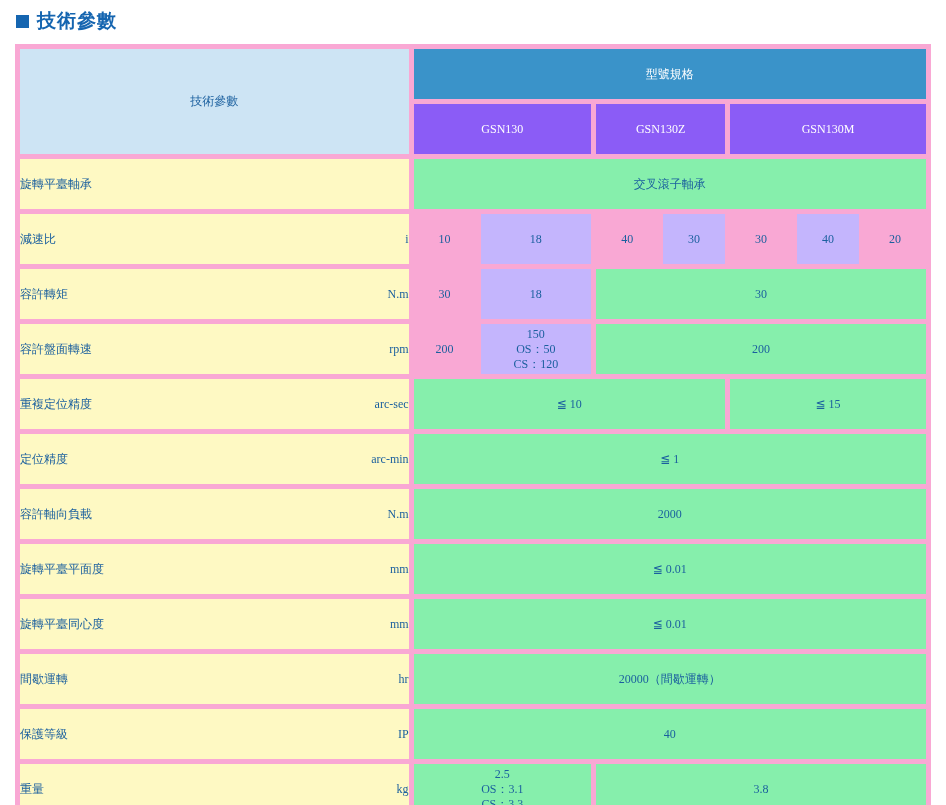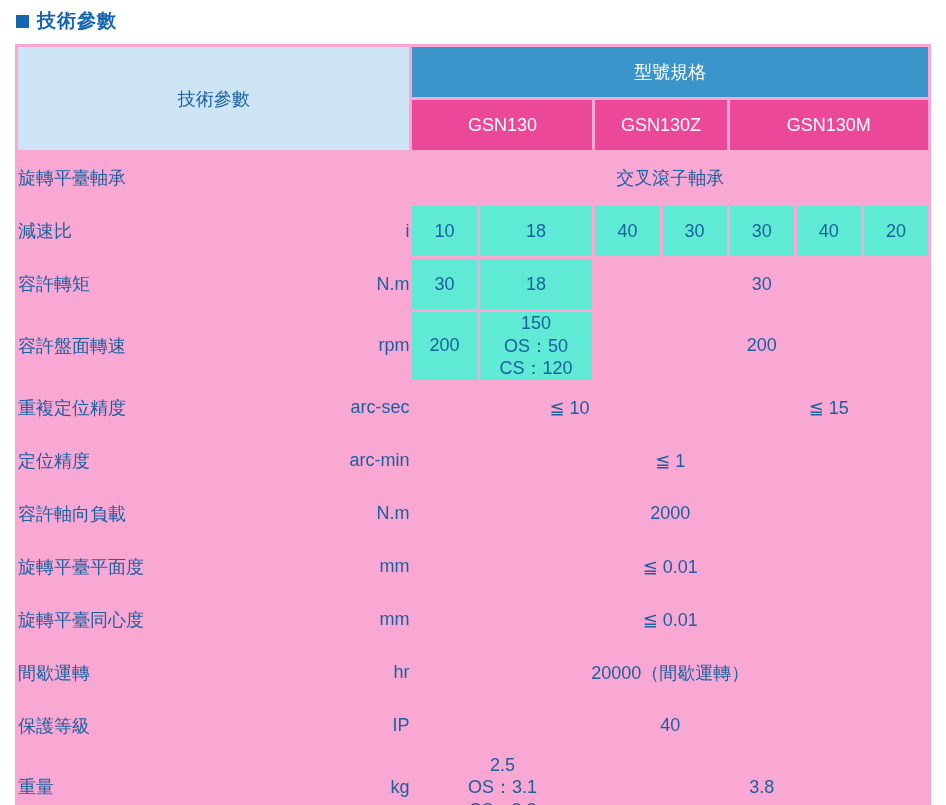"型號規格" table.spec td { border: 3px solid #f9a8d4 -> 5px solid #f9a8d4; font-family: none -> Liberation Serif, serif; font-size: 18px -> 12px }
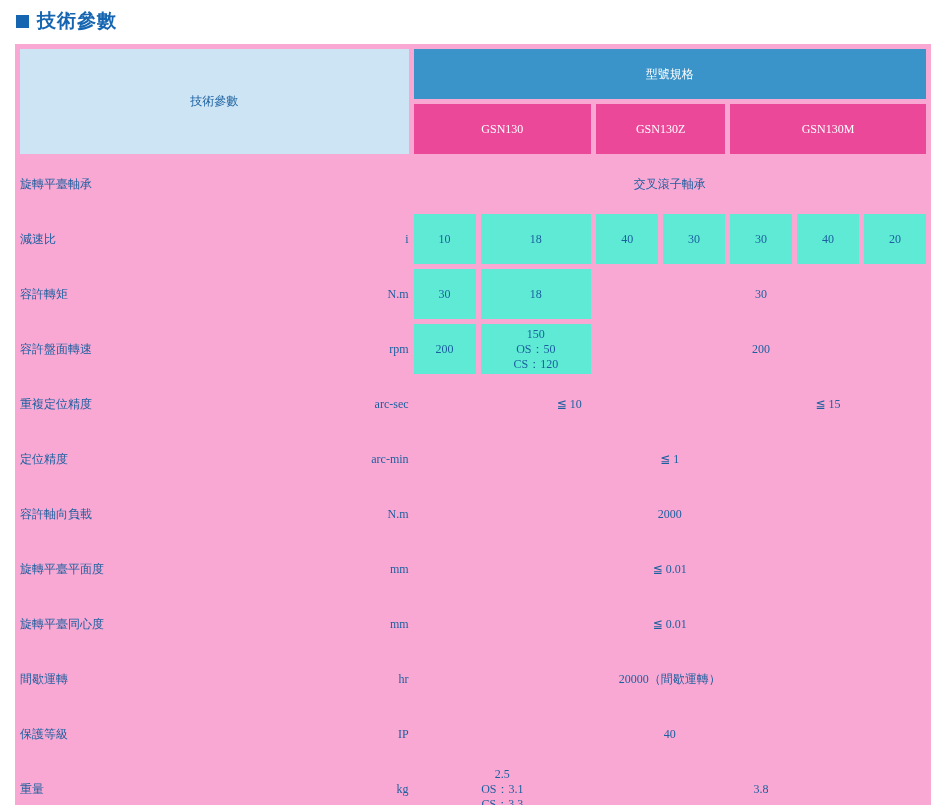"GSN130" .hdr-dark2 { background: #ec4899 -> #8b5cf6 }
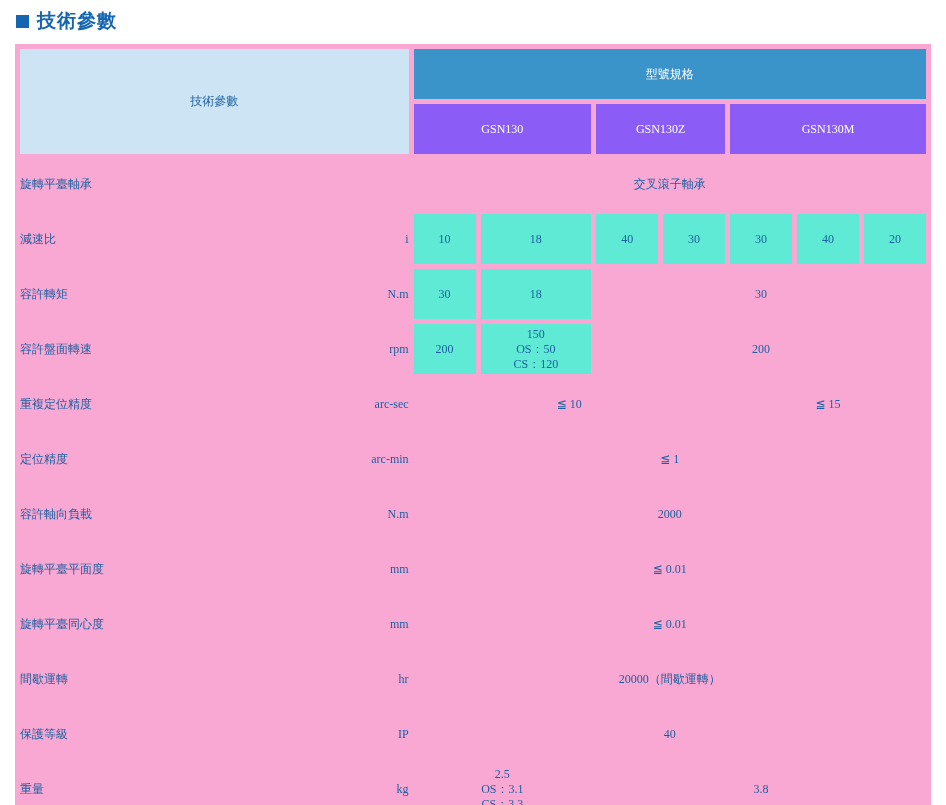"旋轉平臺軸承" .rowlabel { background: #f9a8d4 -> #fef9c3 }
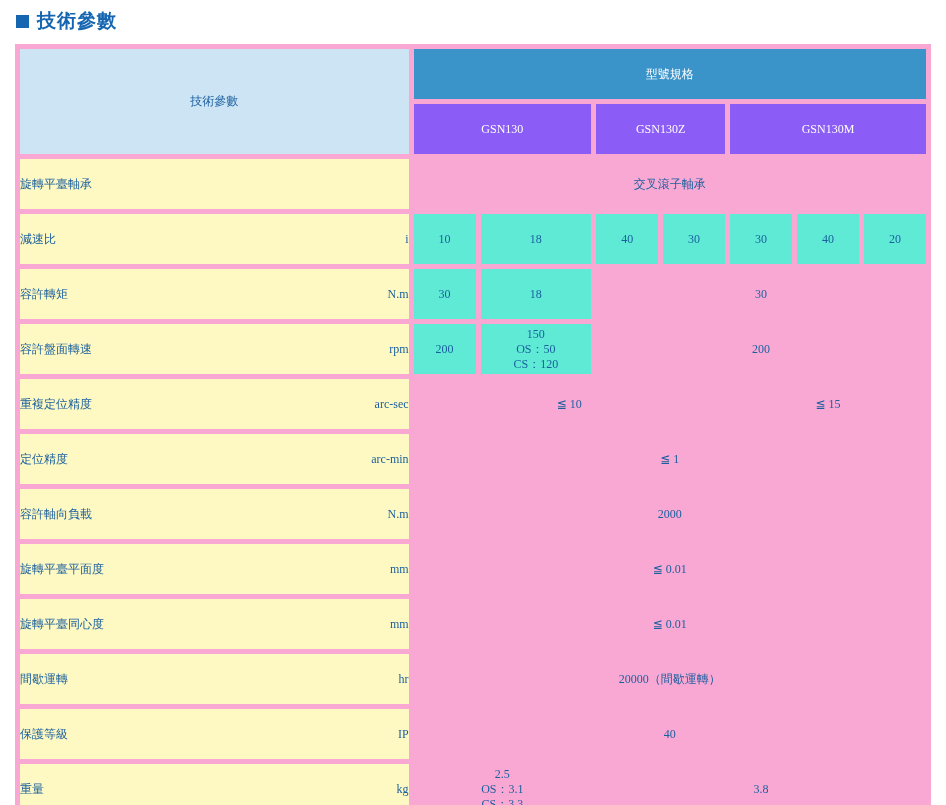"交叉滾子軸承" .cell-a { background: #f9a8d4 -> #86efac }
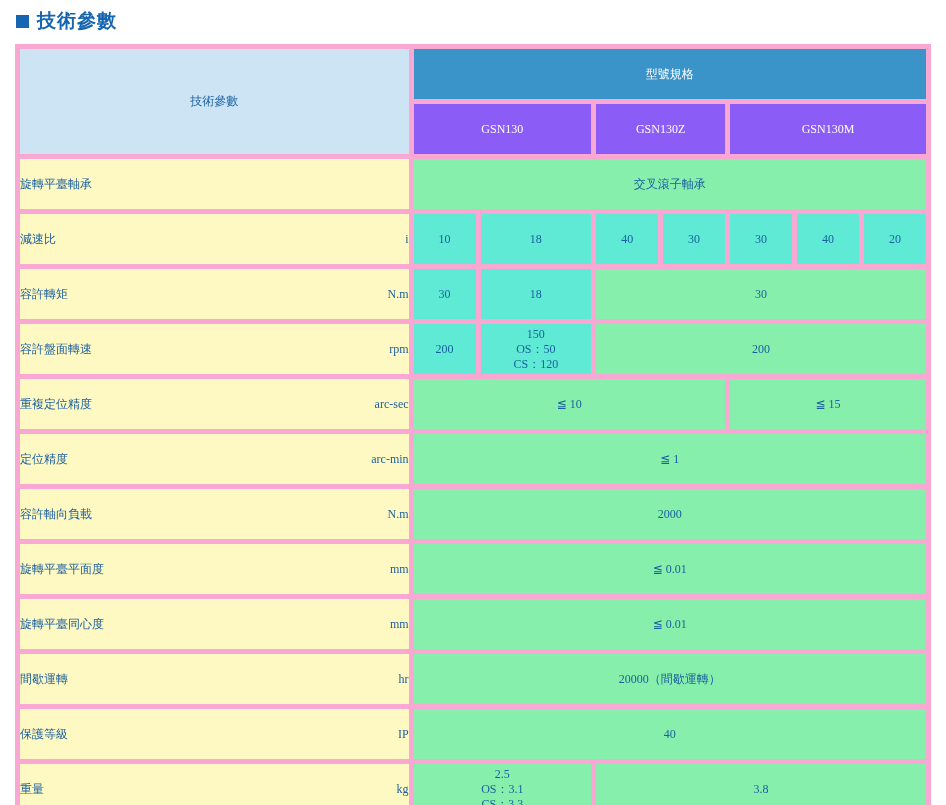"10" .cell-c { background: #5eead4 -> #f9a8d4 }
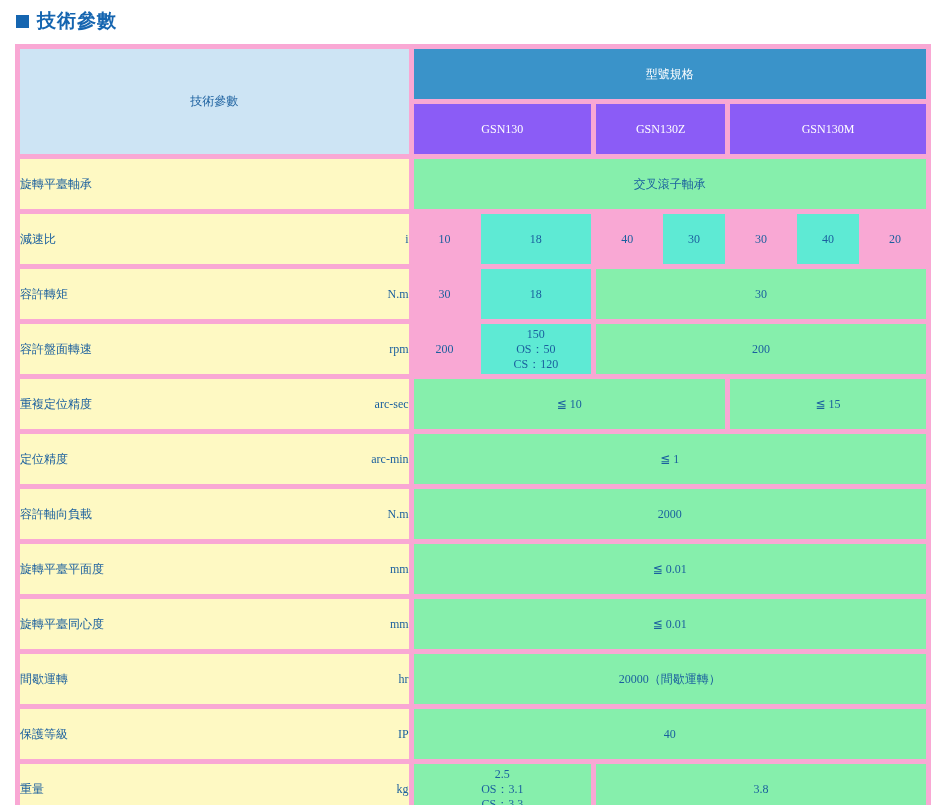"18" .cell-b { background: #5eead4 -> #c4b5fd }
